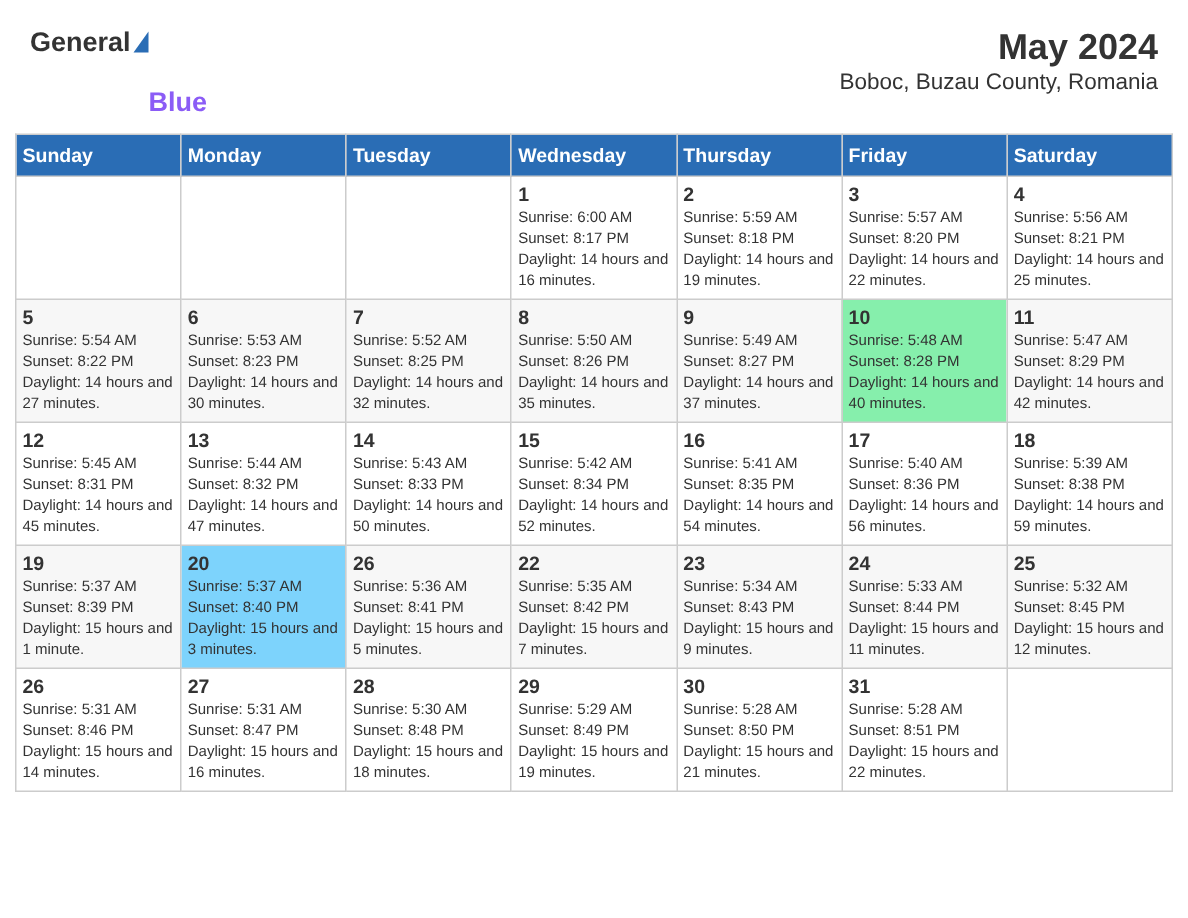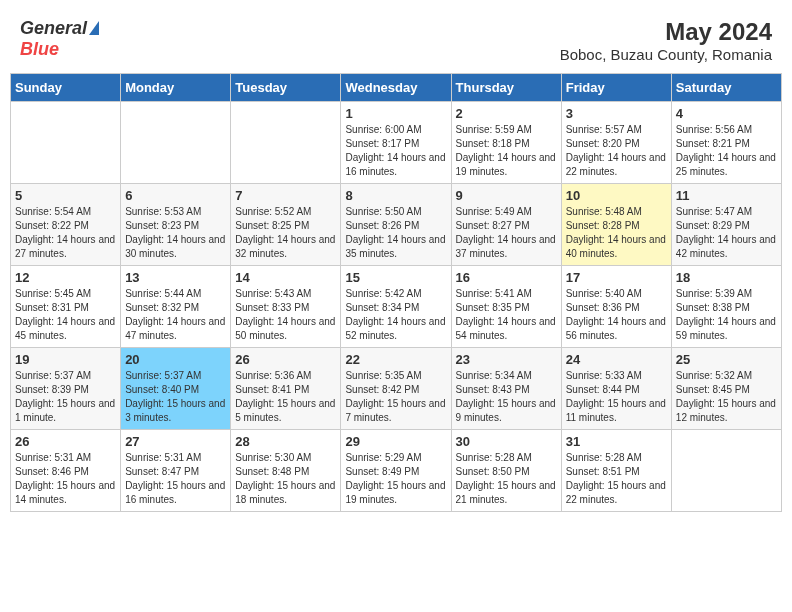"General" .logo { flex-direction: column -> row; font-style: italic -> none }
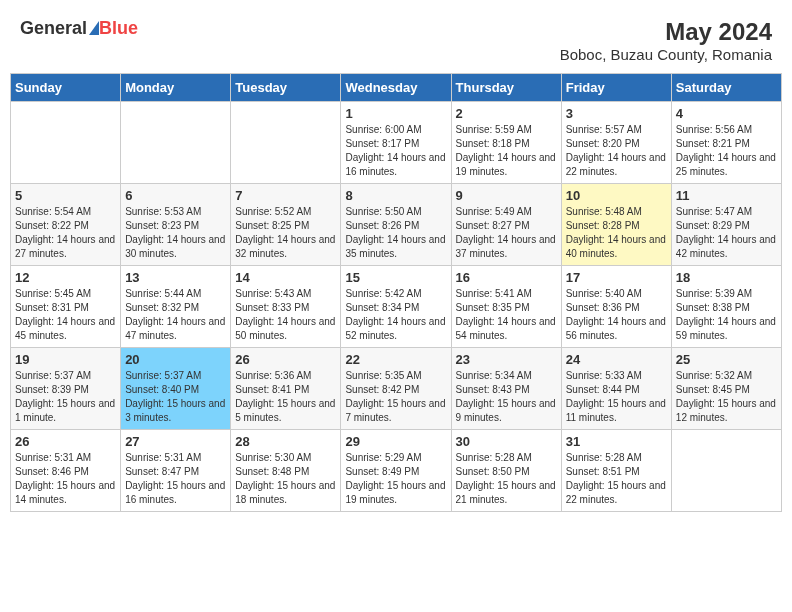"Blue" .logo-blue { color: #ef4444 -> #8b5cf6; margin-top: none -> 40px }
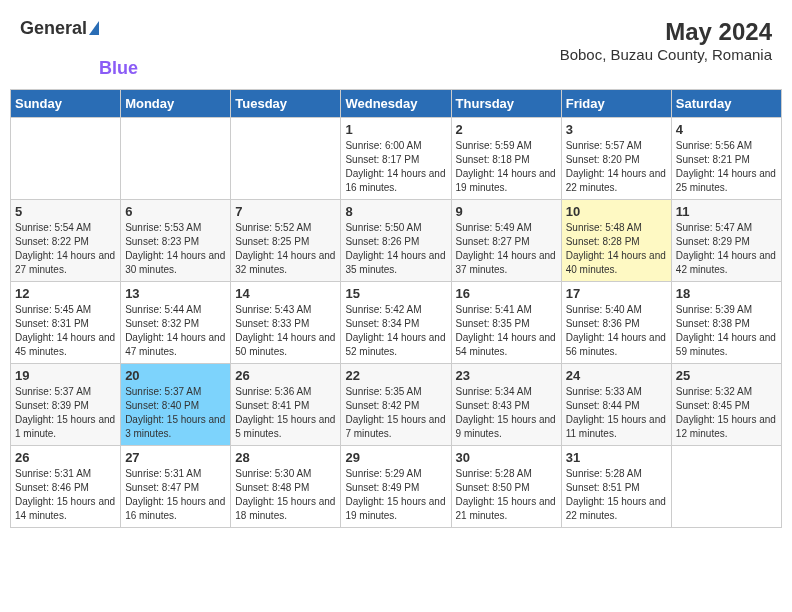"10" td { background-color: #fef9c3 -> #86efac }
